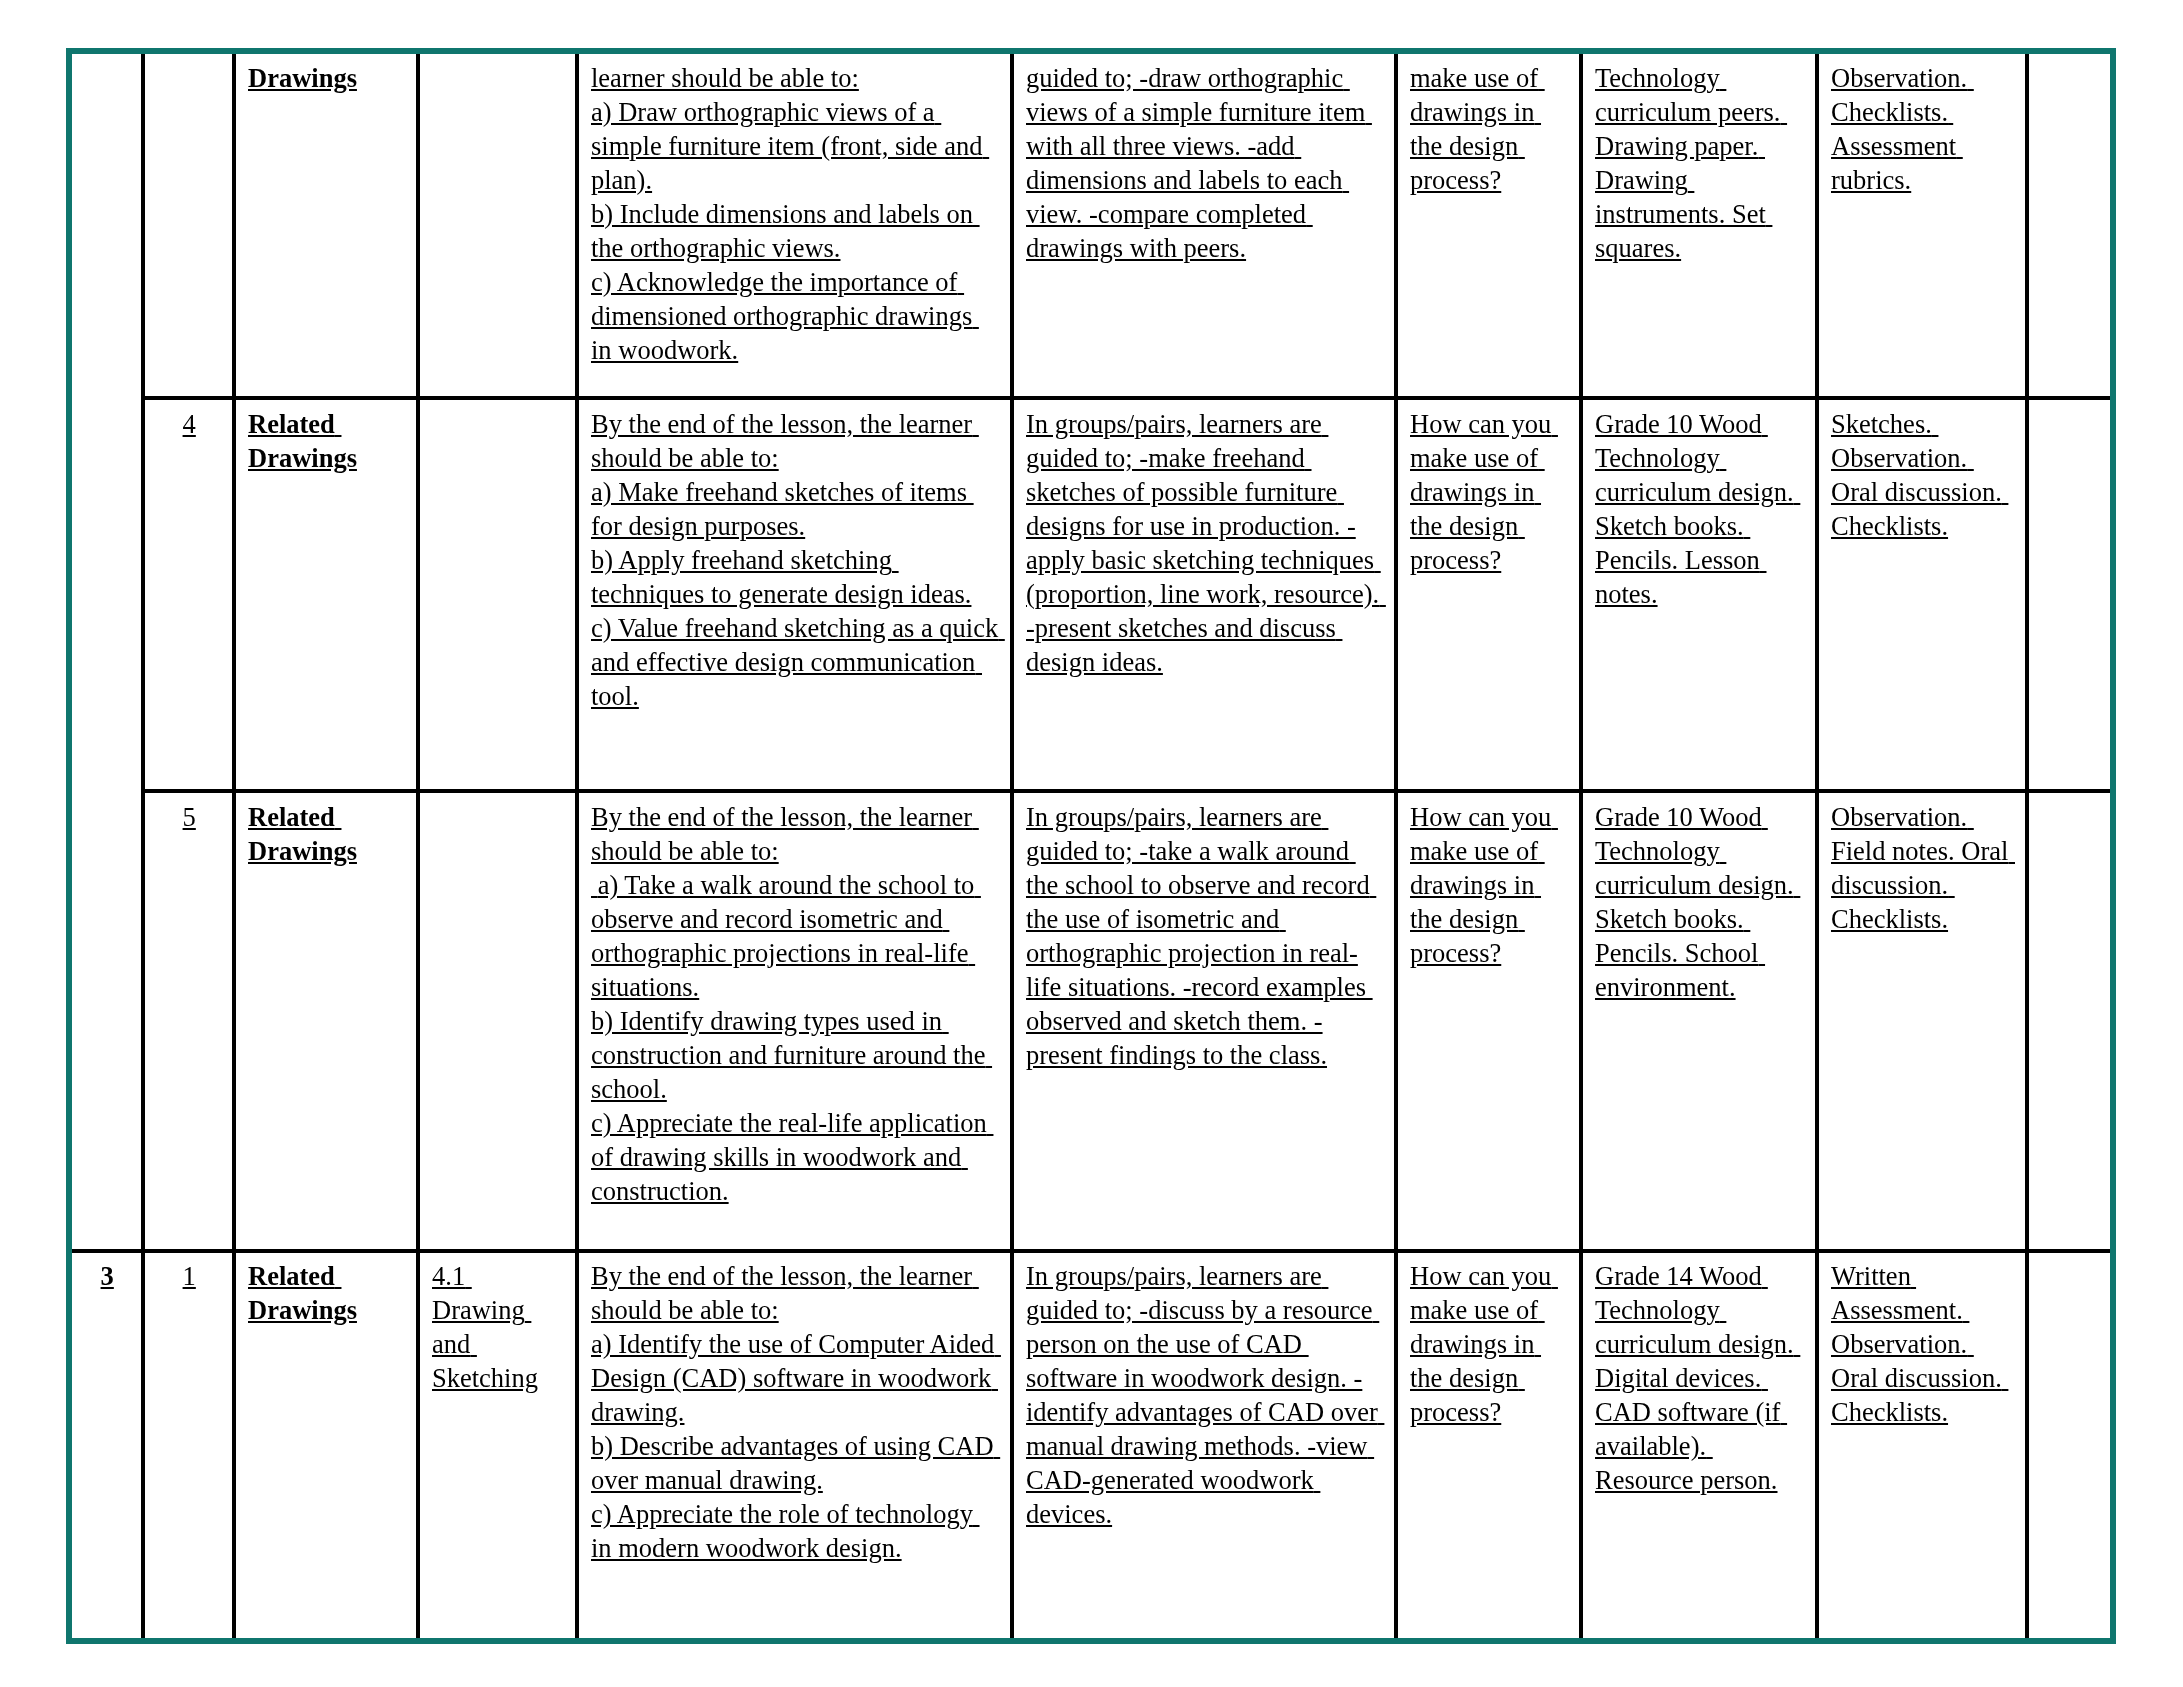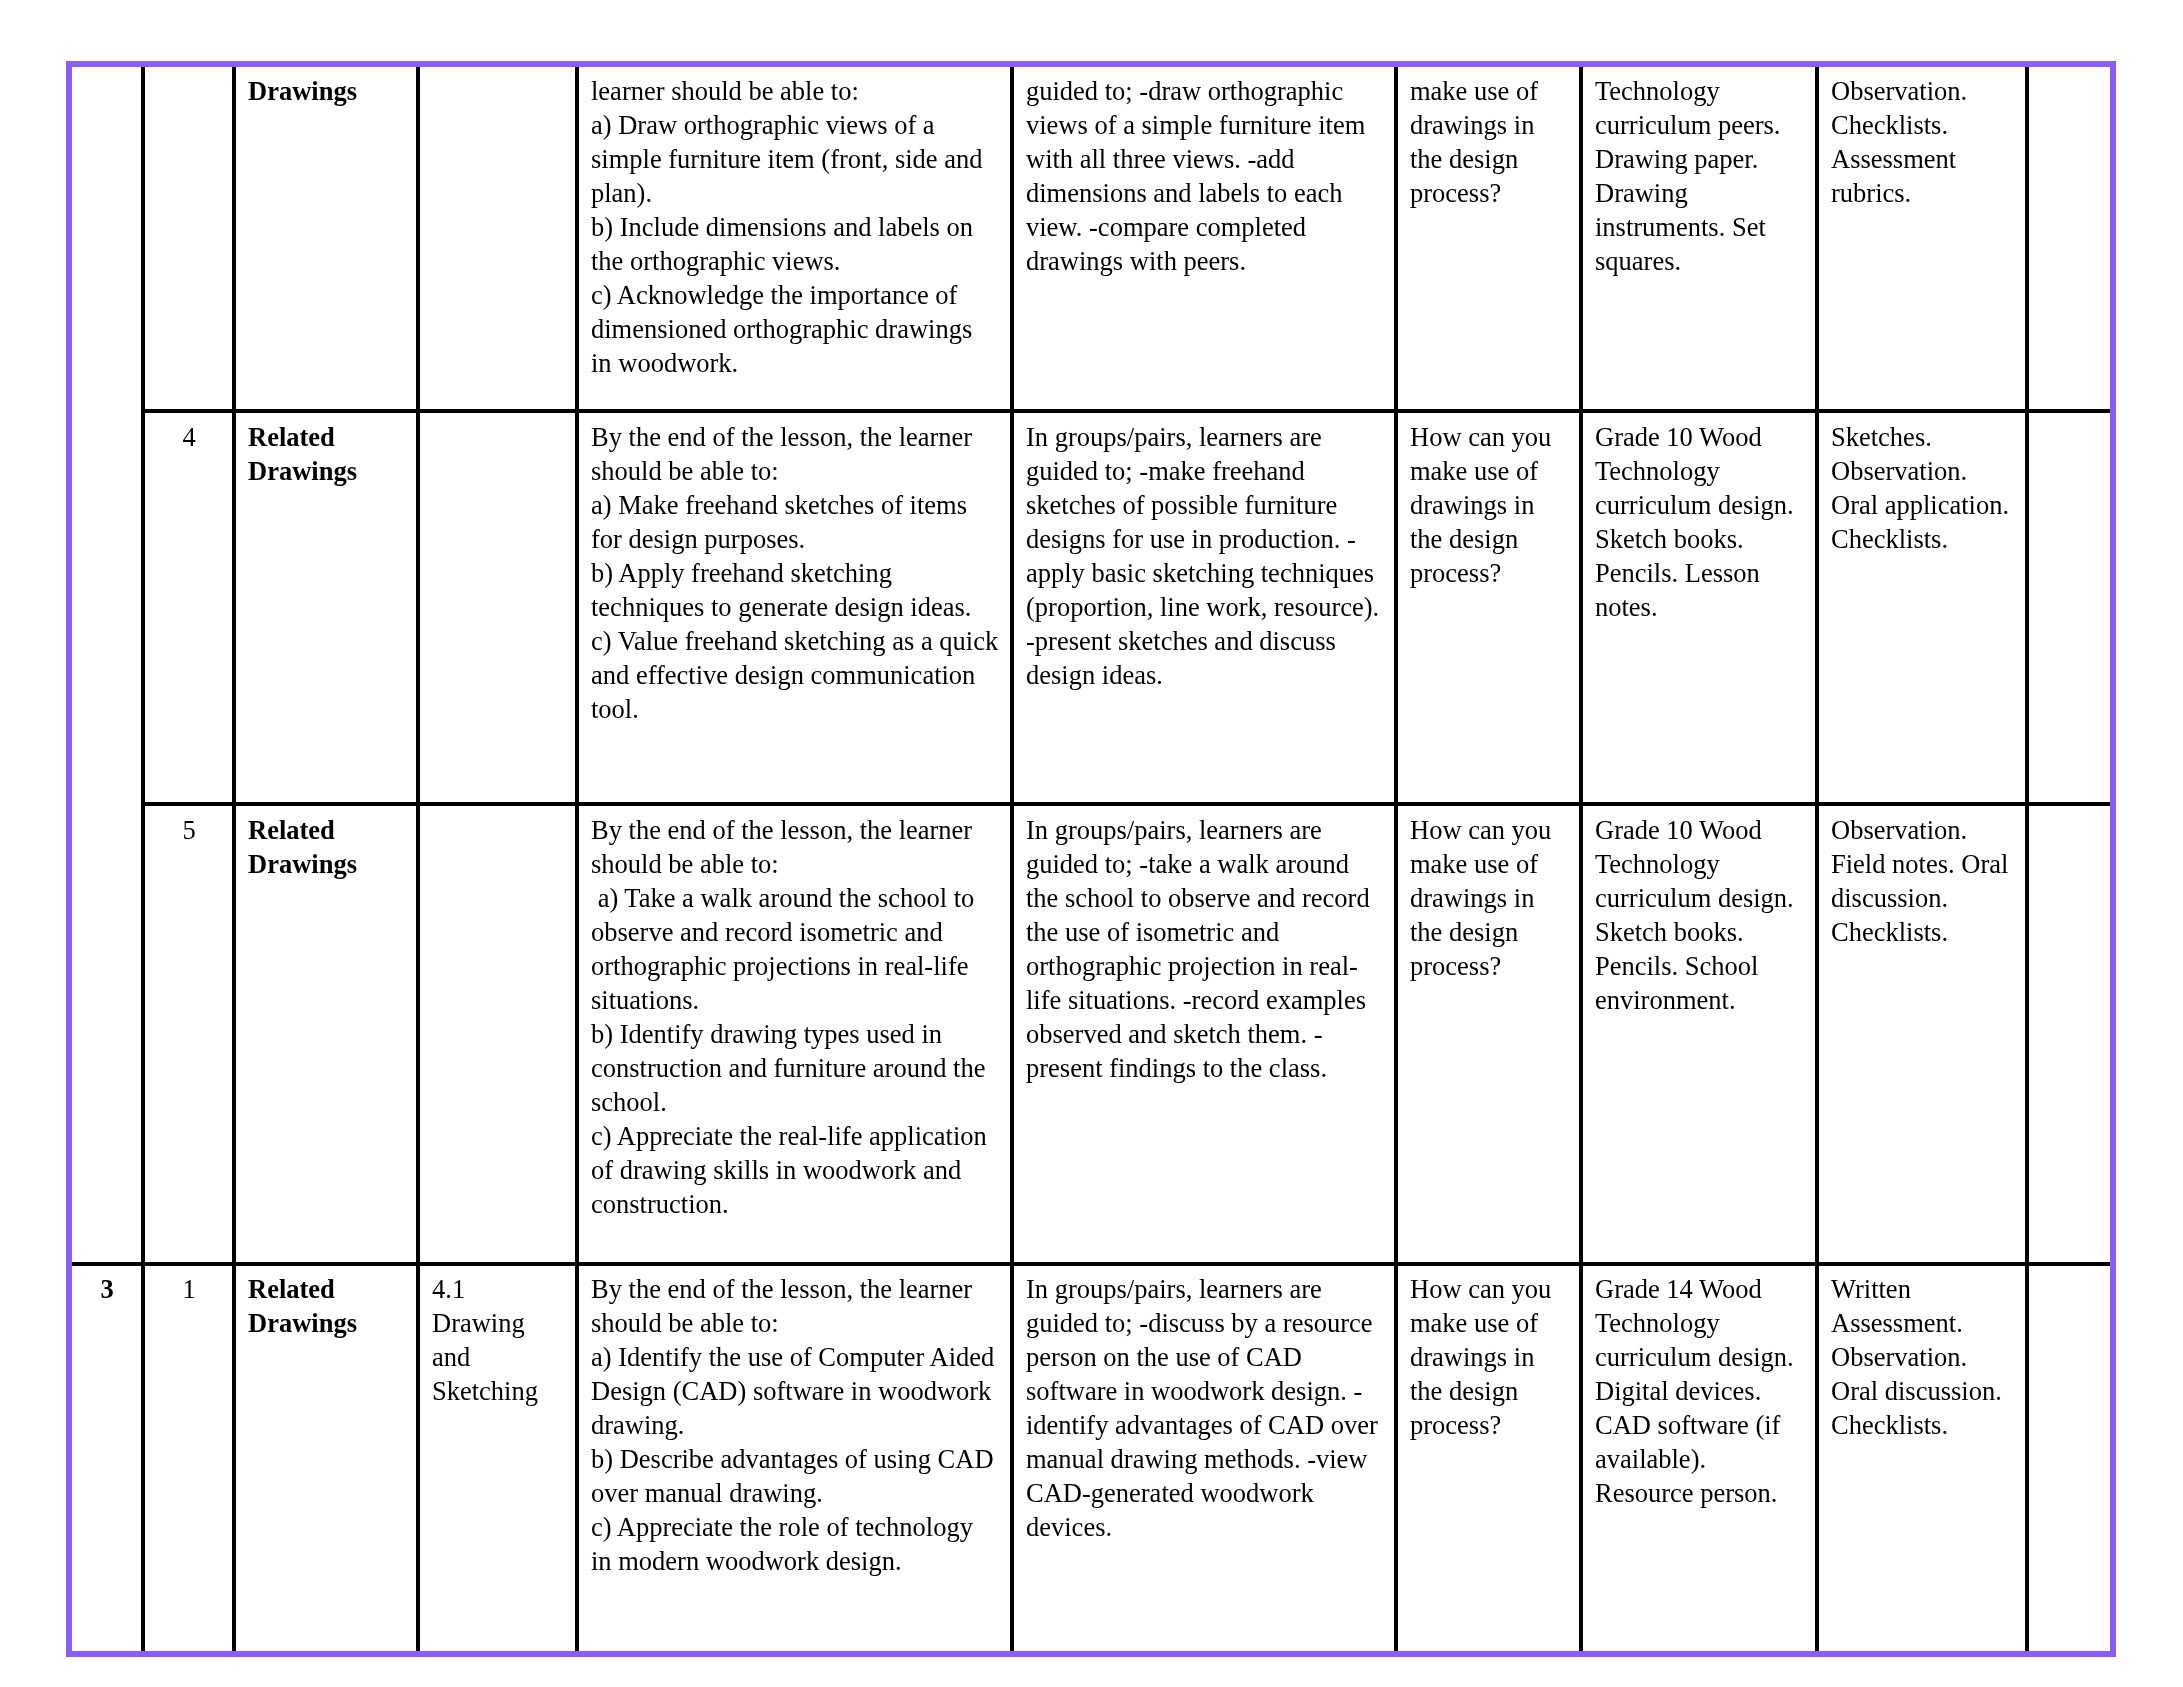"Drawings" table.sow { border: 6px solid #8b5cf6 -> 6px solid #0f766e; text-decoration: none -> underline; top: 61px -> 48px }
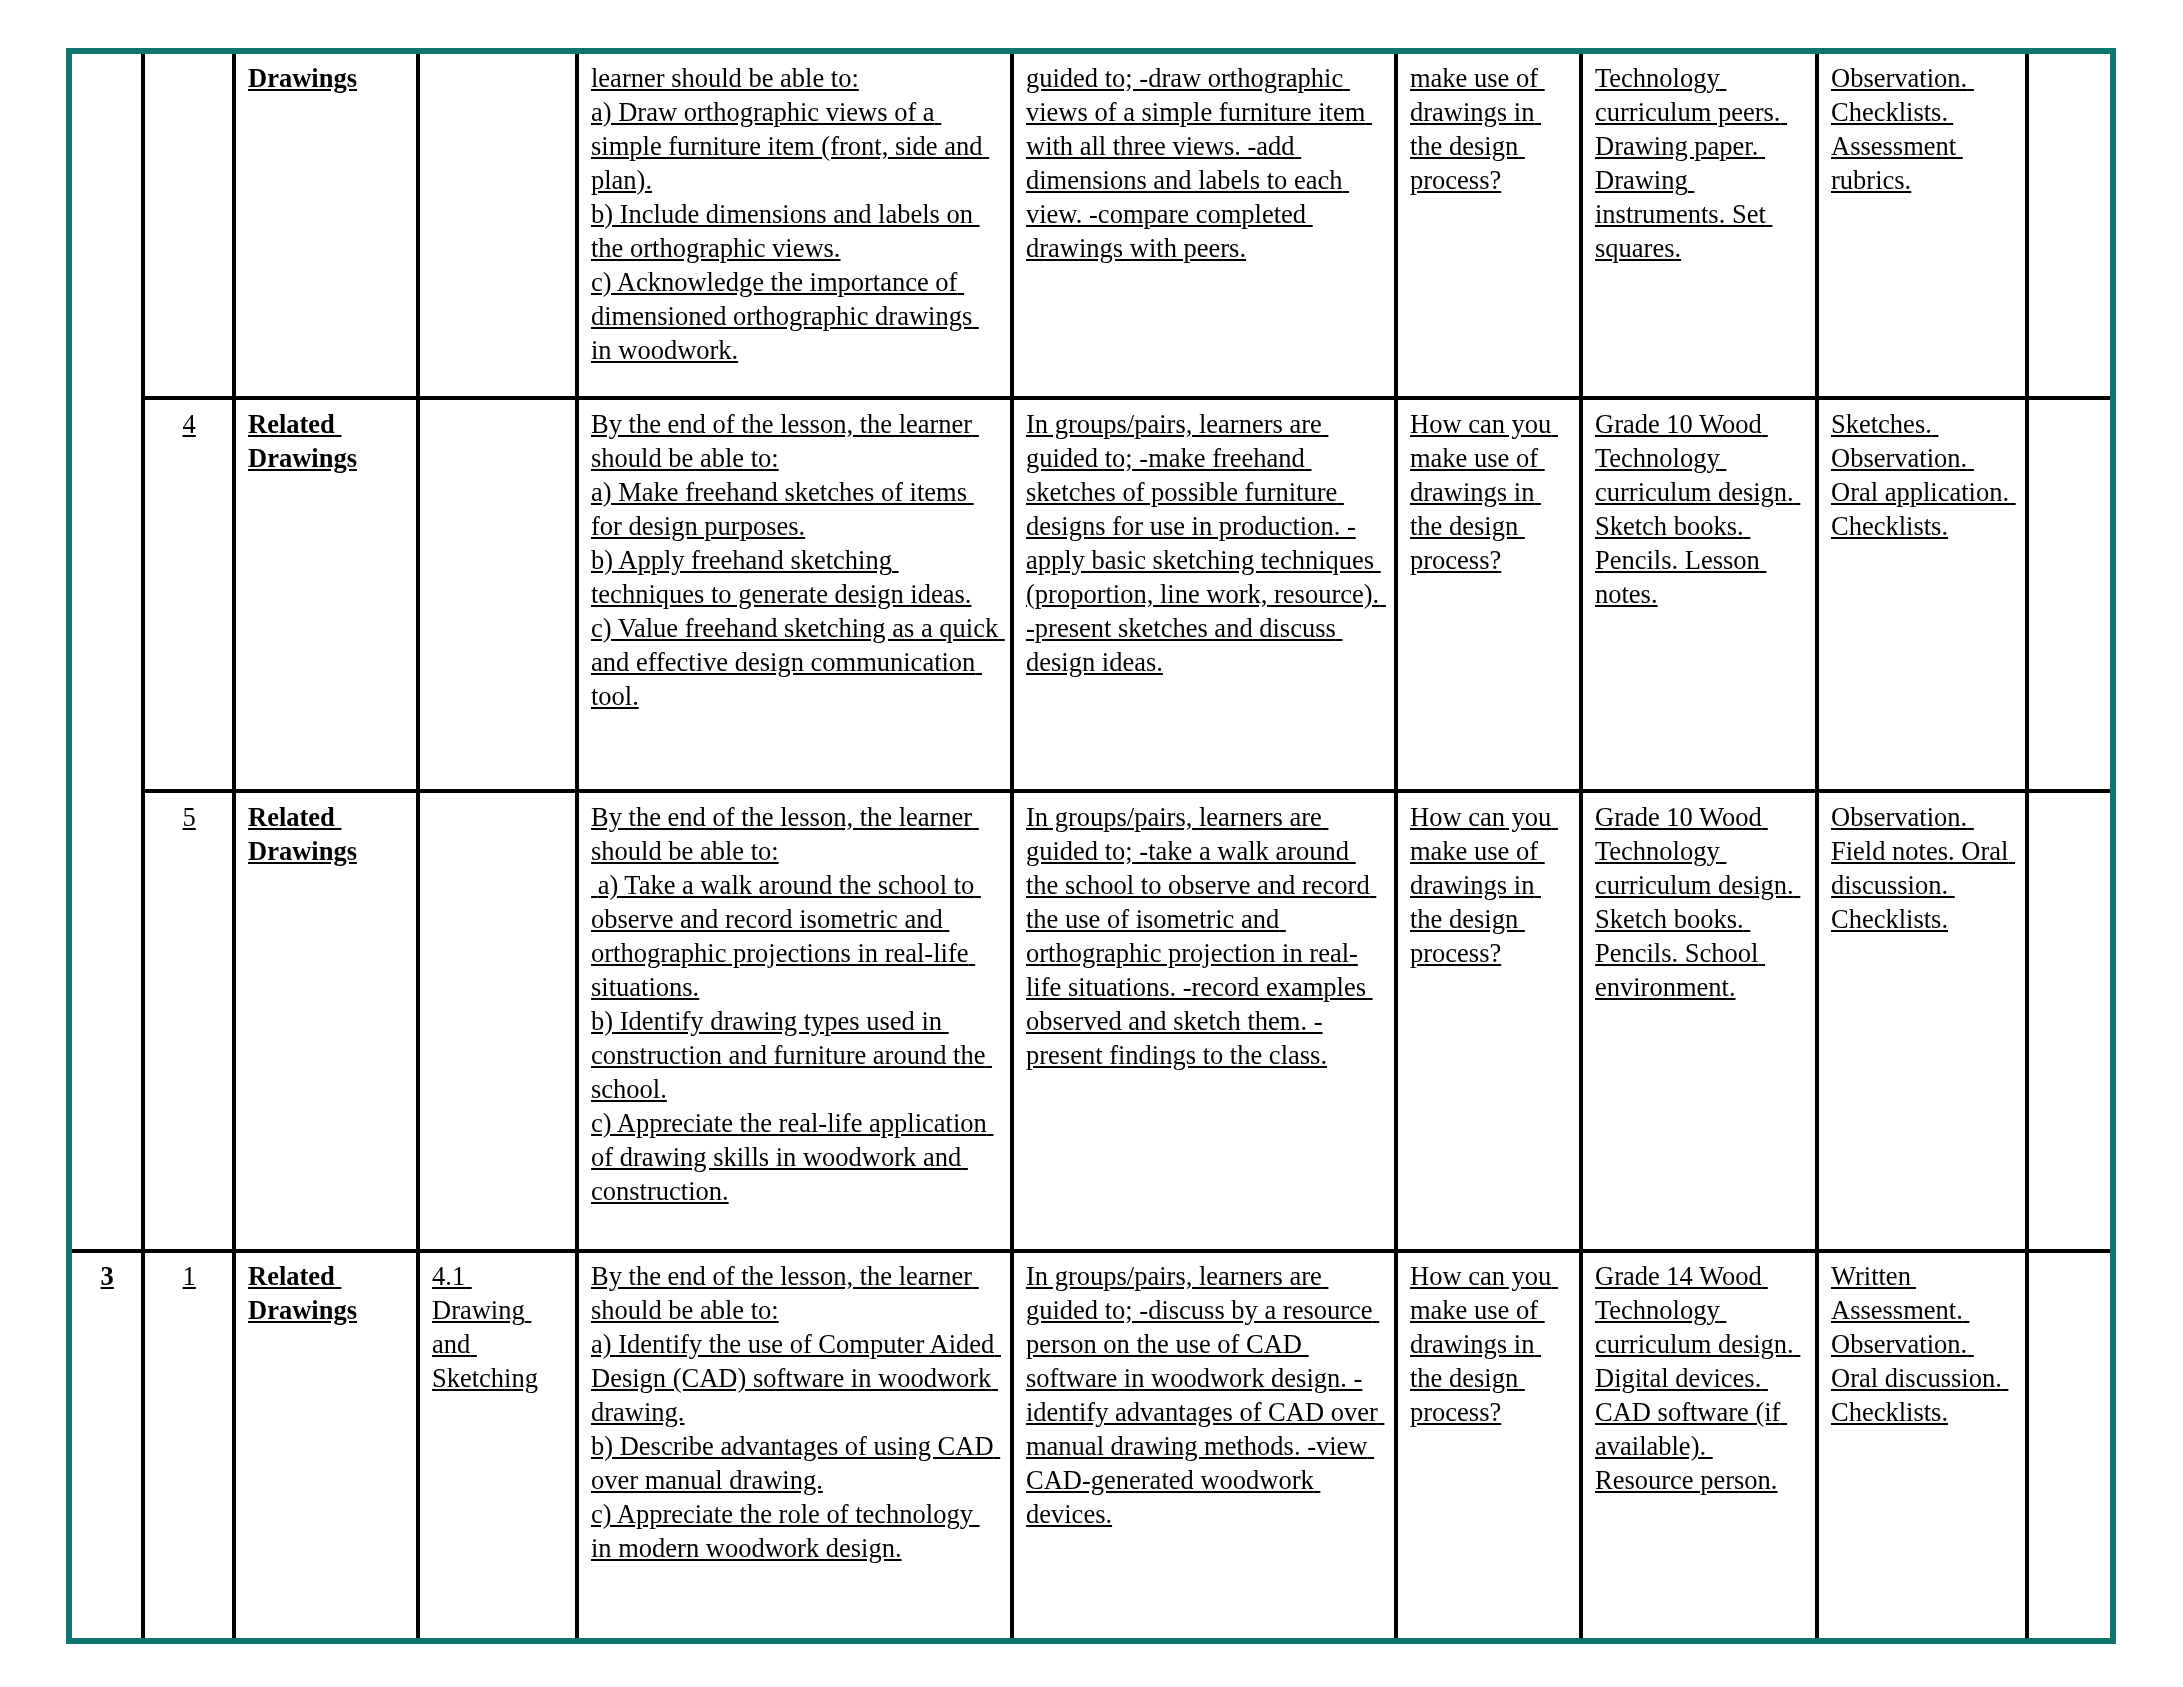"Sketches. Observation. Oral application." td { text: application -> discussion }
